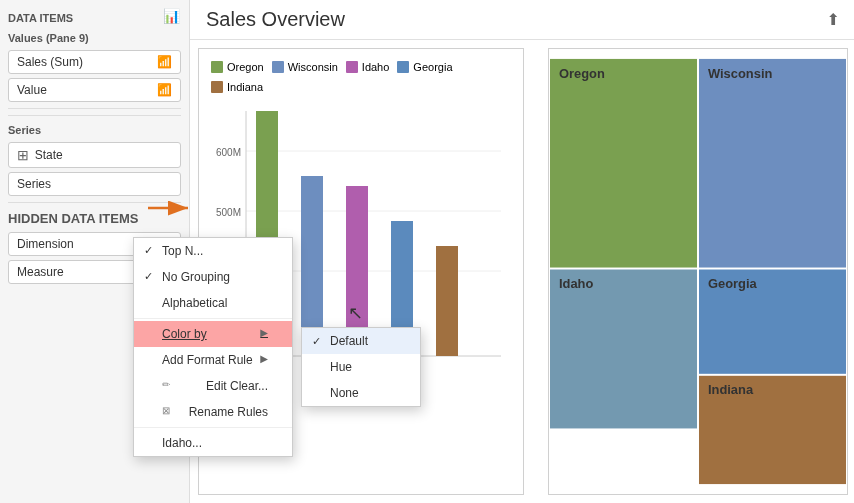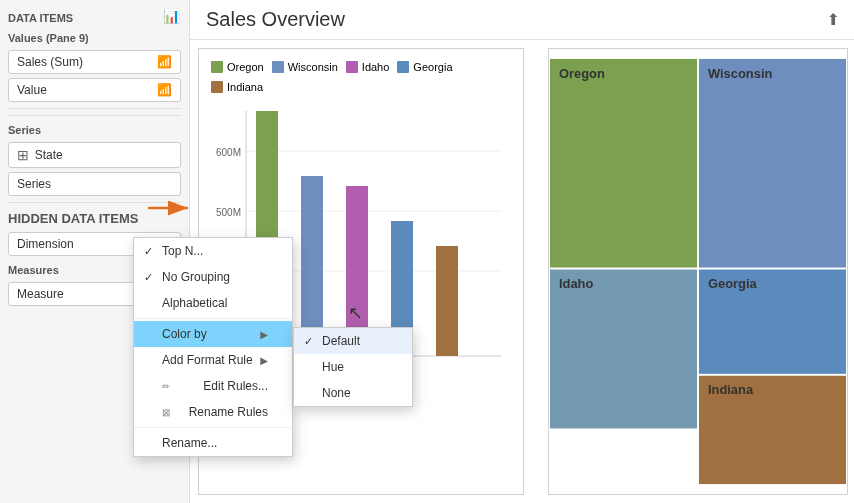"Top N..." .menu-item { align-items: center -> none }
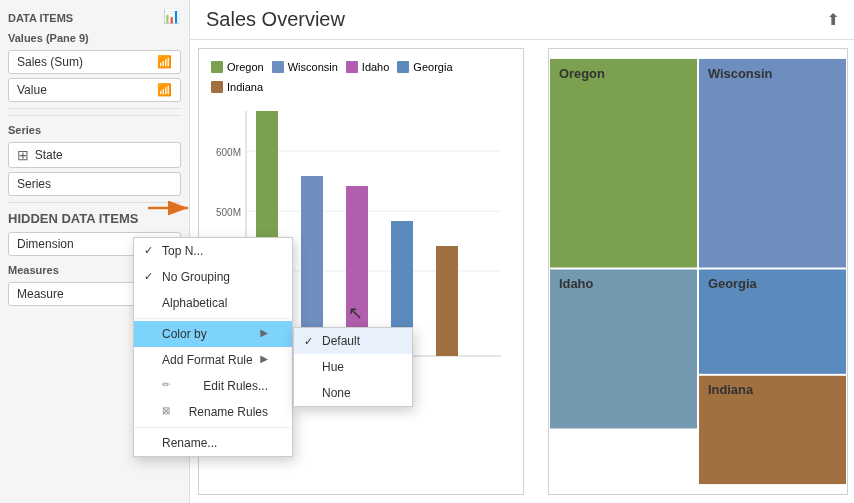"Measures" div.section-header { html: <div> <span>Measures</span> </div> -> none }
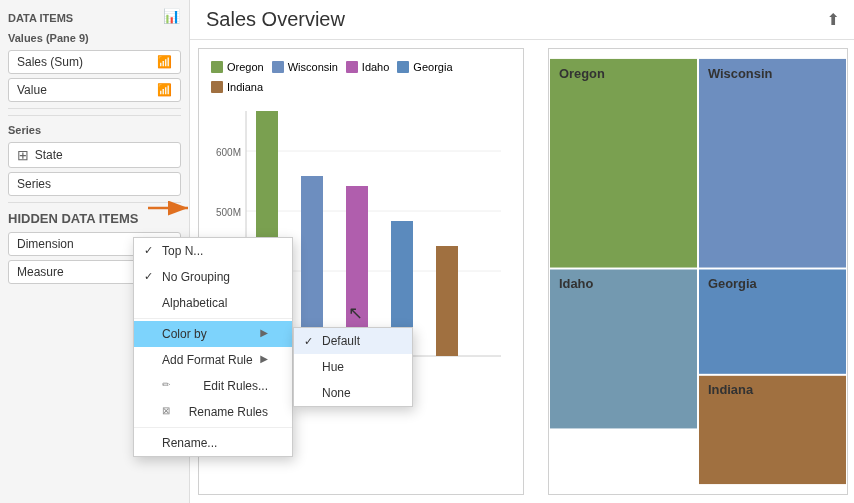"Color by" div.menu-item { background: #7dd3fc -> #fca5a5; text-decoration: none -> underline }
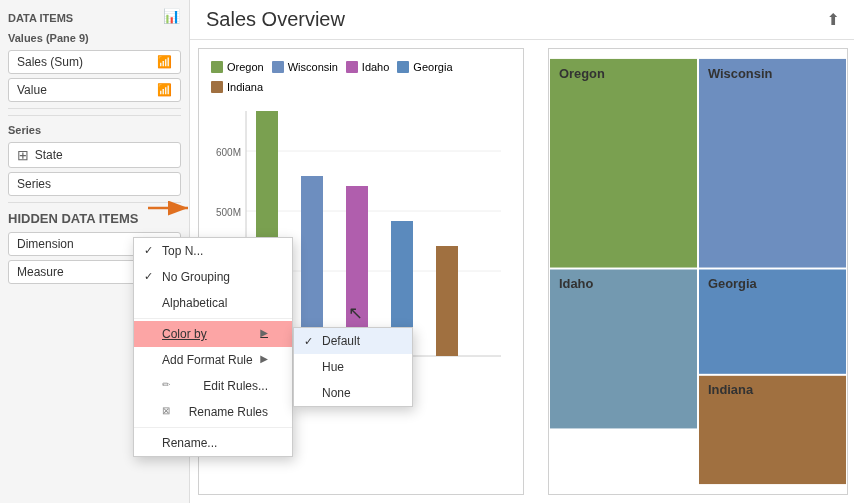"Default" .submenu { left: 160px -> 168px }
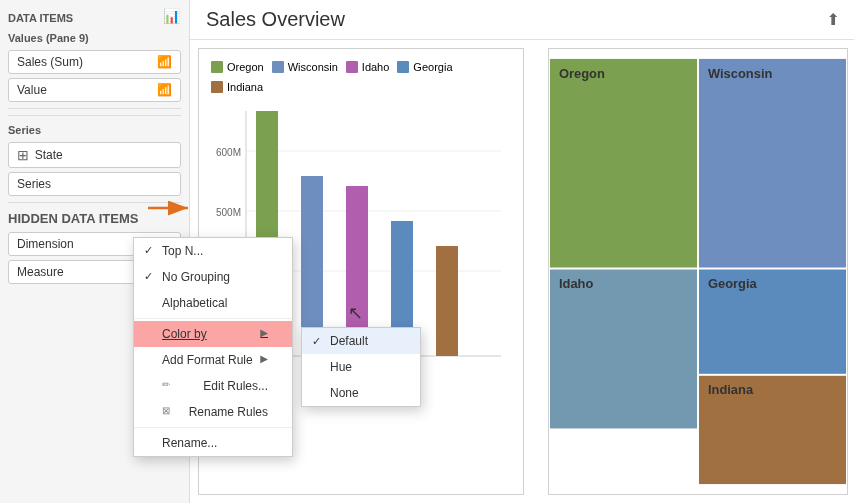"Edit Rules..." span { text: Rules -> Clear }
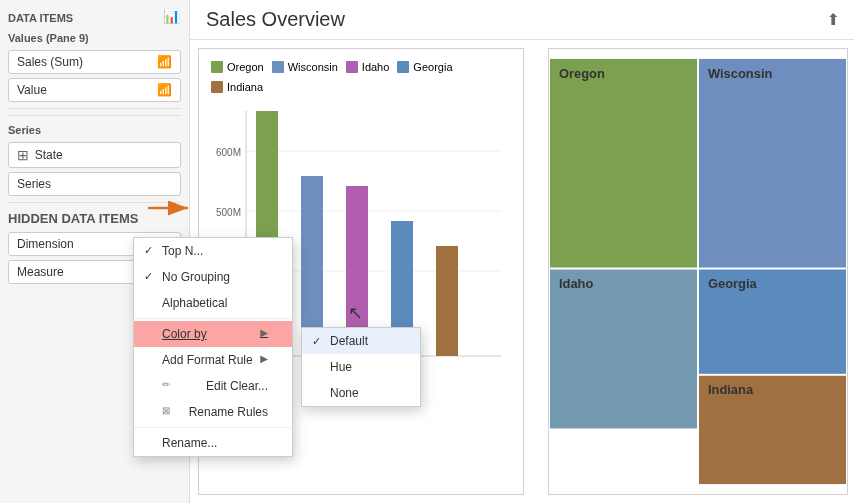"Rename..." span { text: Rename -> Idaho }
